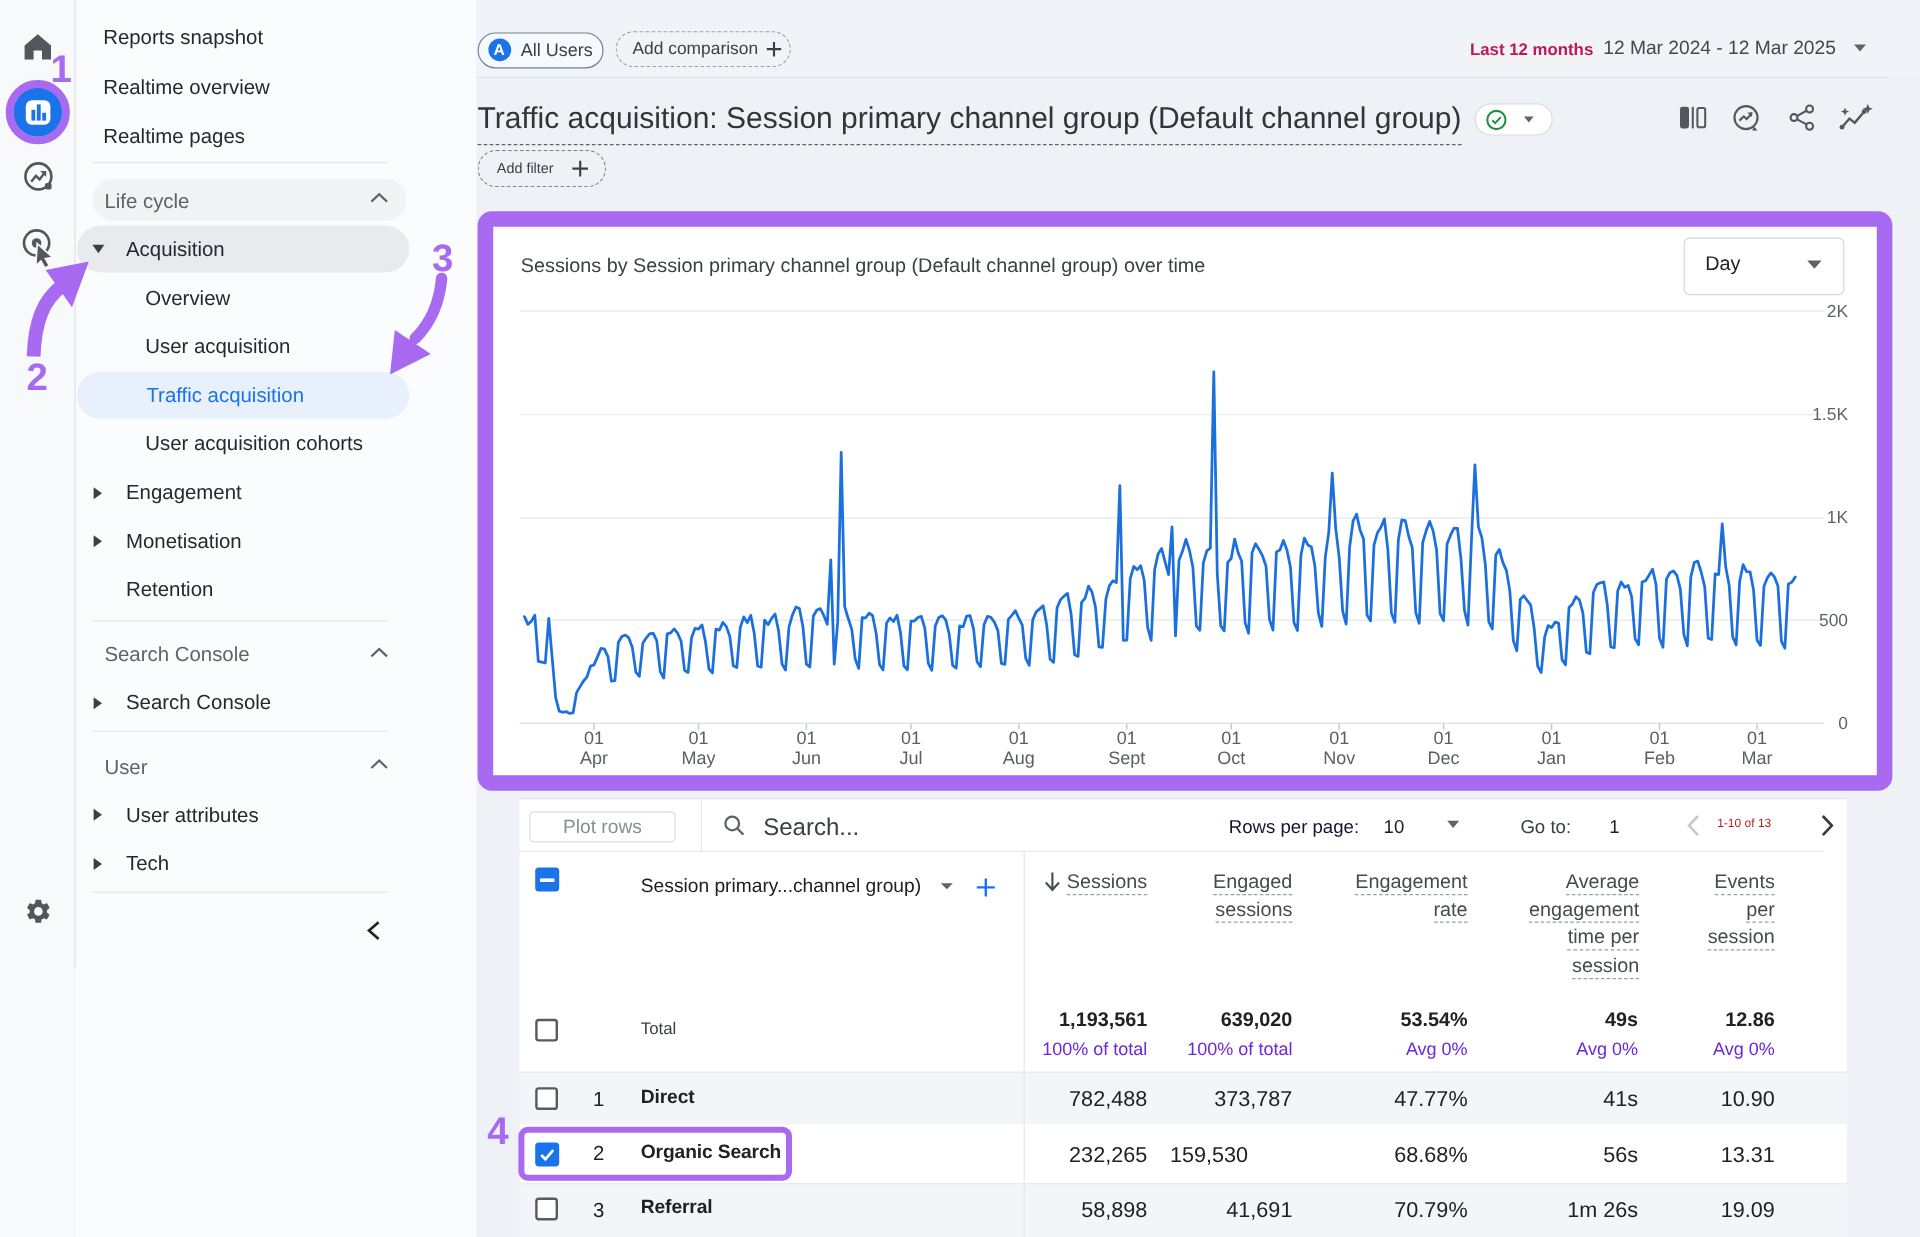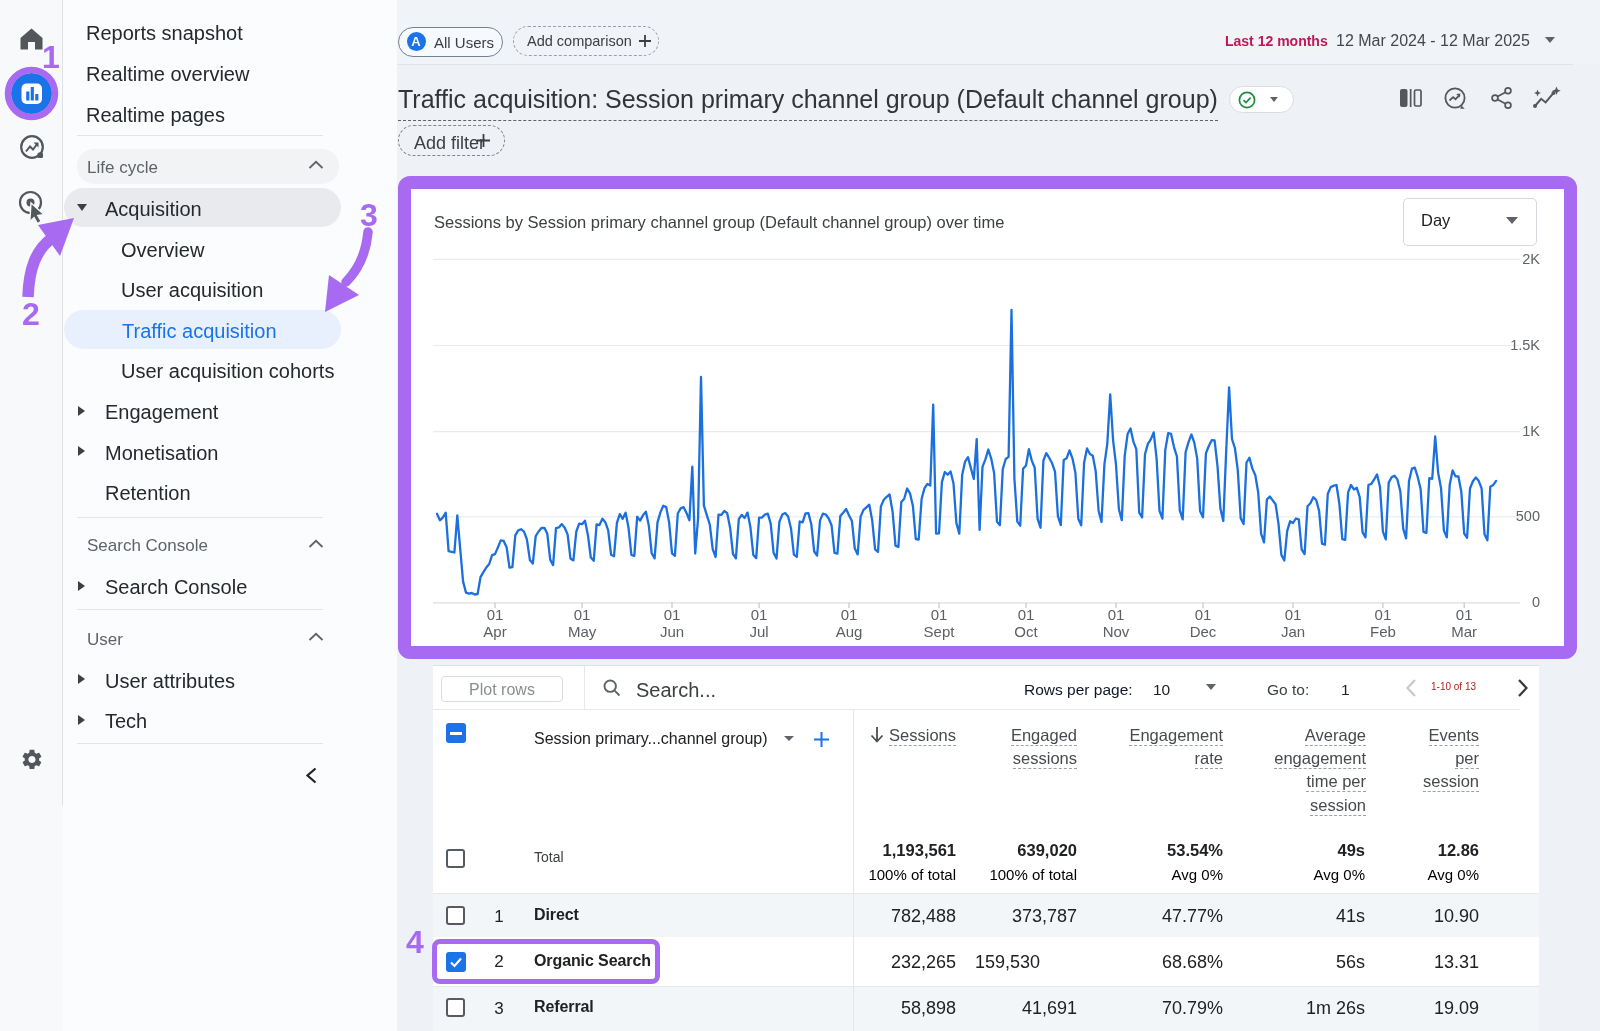"Reports snapshot" .nav-item { font-size: 20px -> 17px }
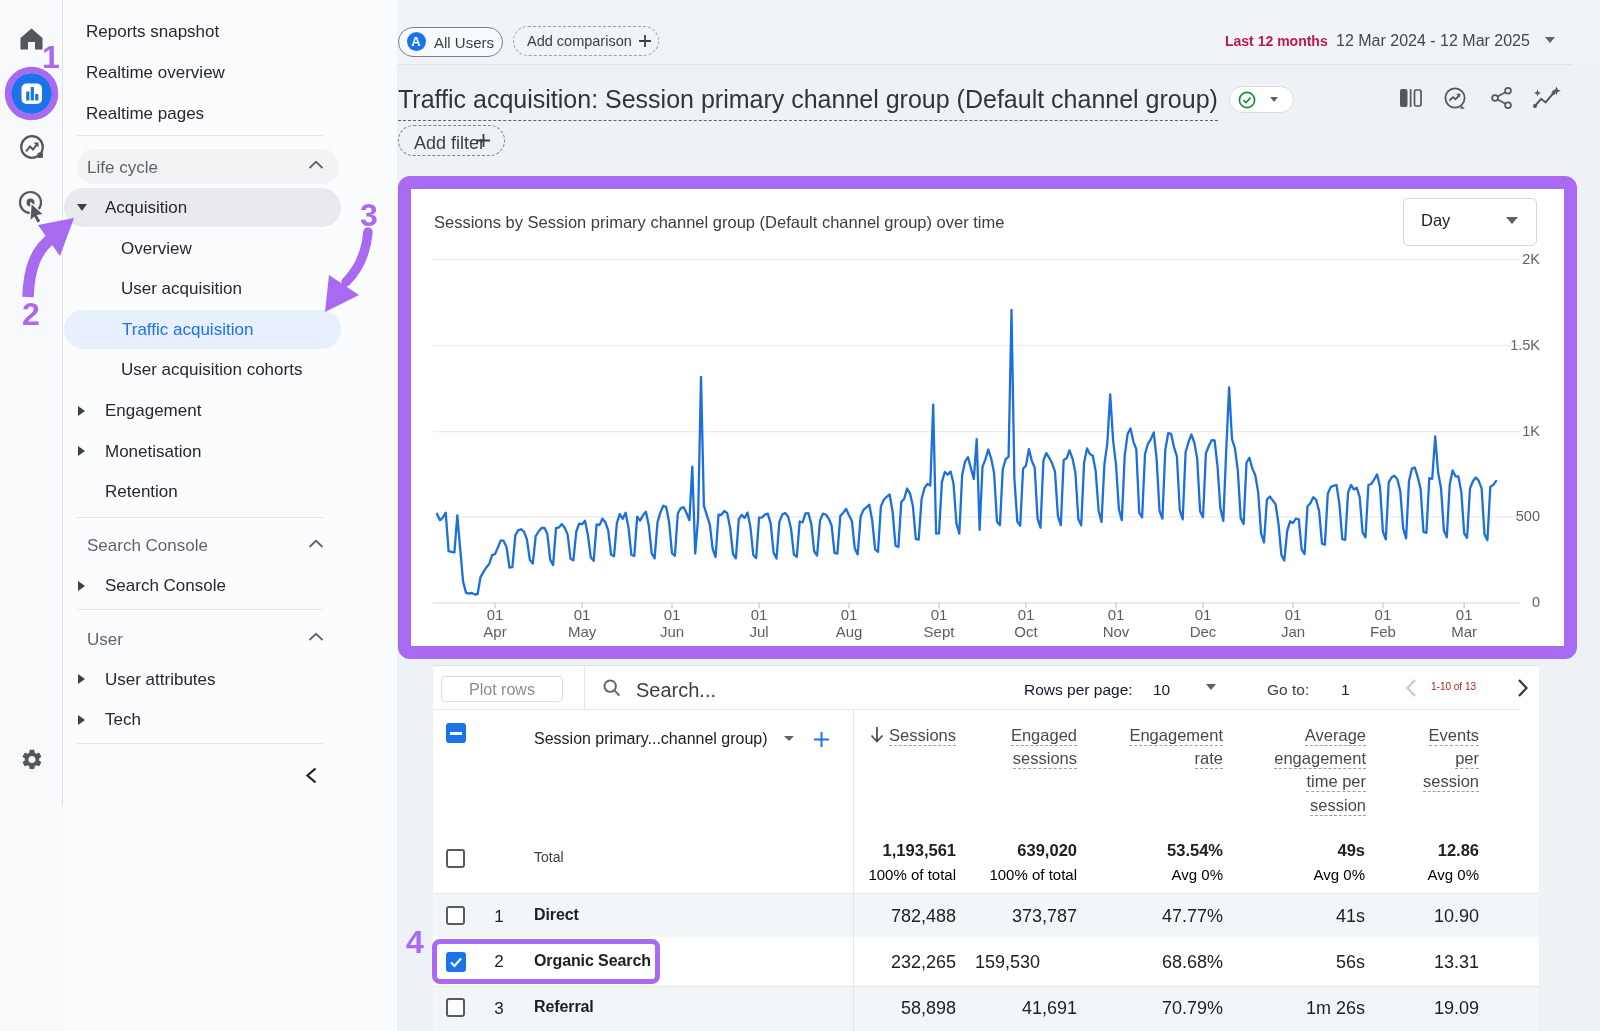"Add filter" div.abs { font-size: 18px -> 12px }
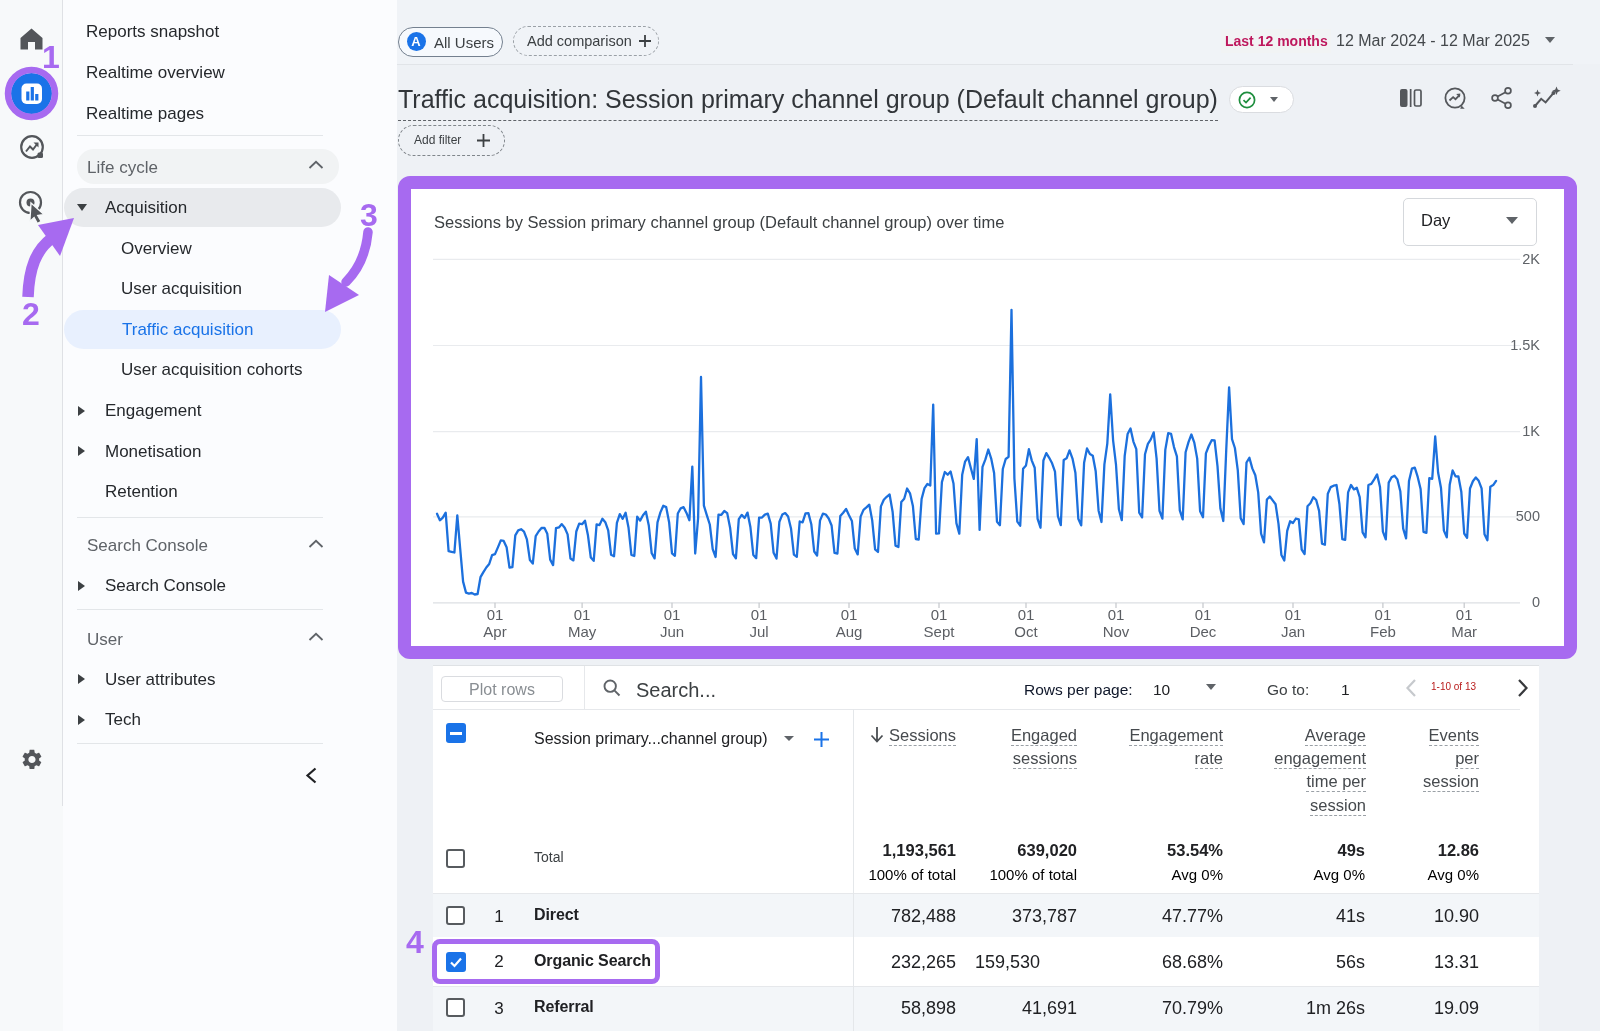"100% of total" .sub { color: #000000 -> #6d28d9 }
